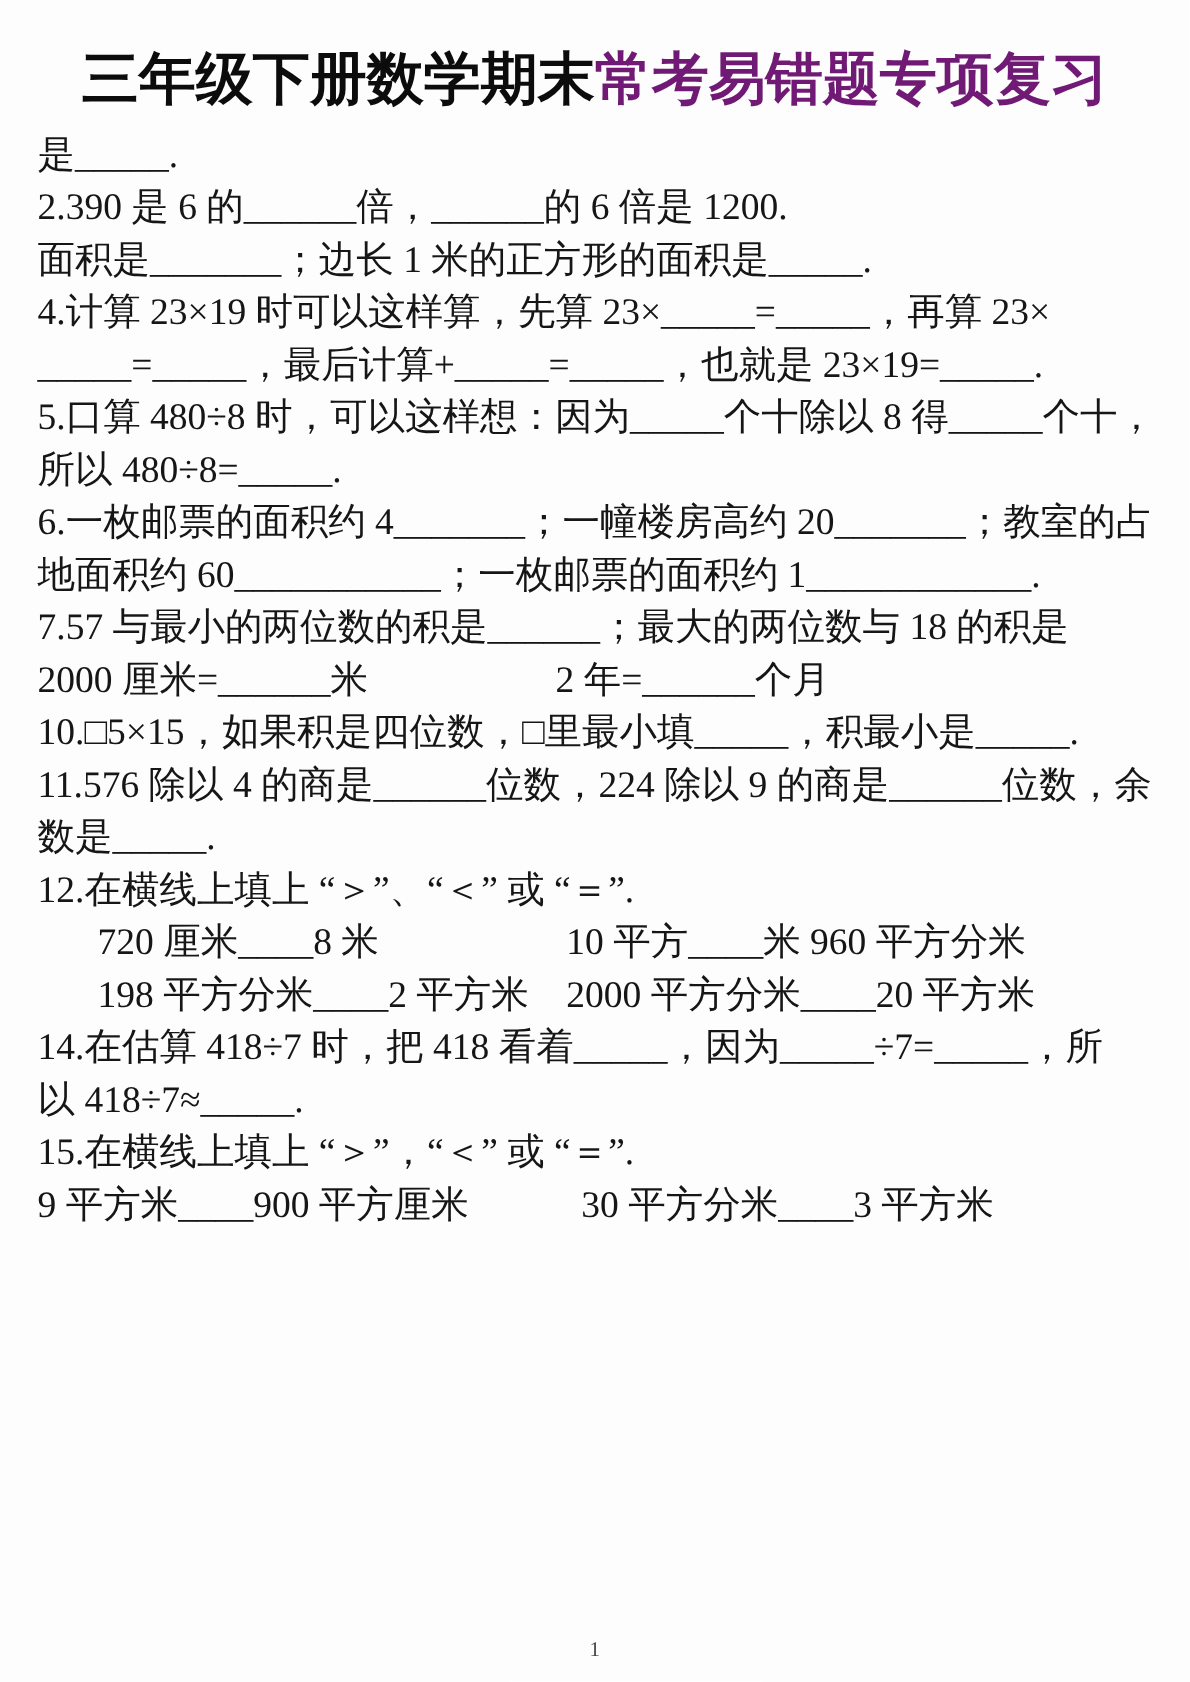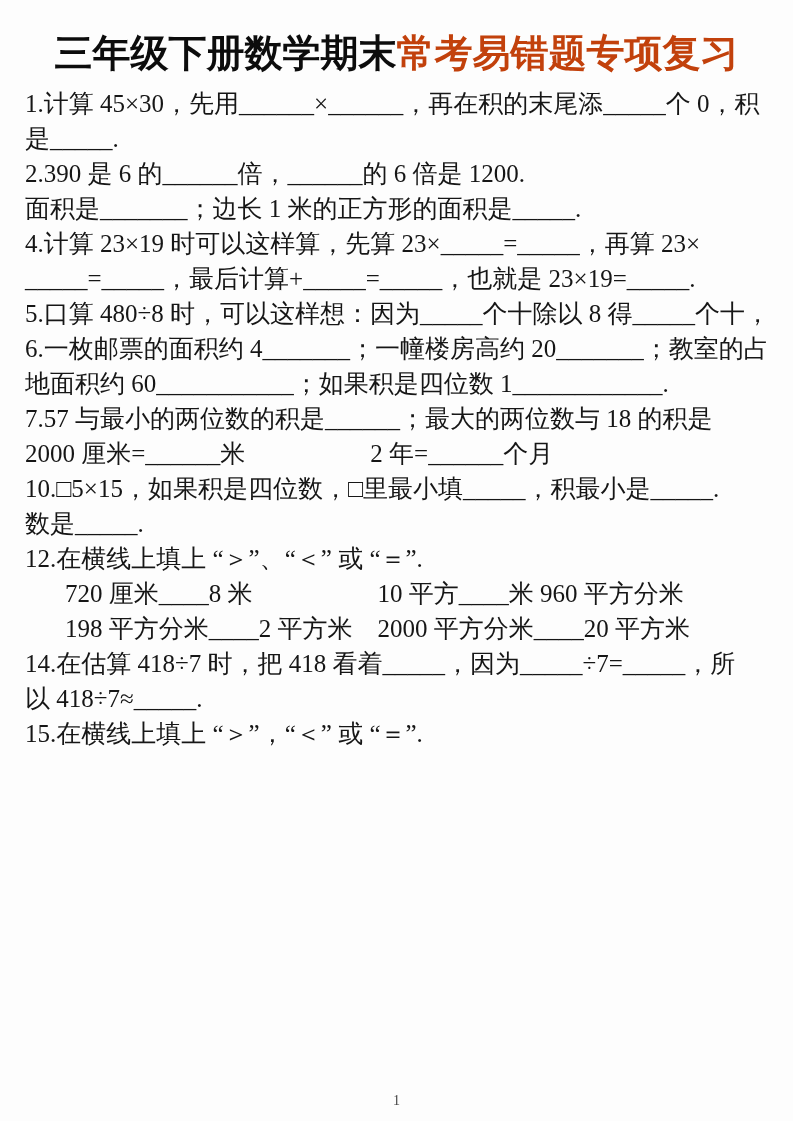"常考易错题专项复习" .title .red { color: #c2410c -> #701a75 }
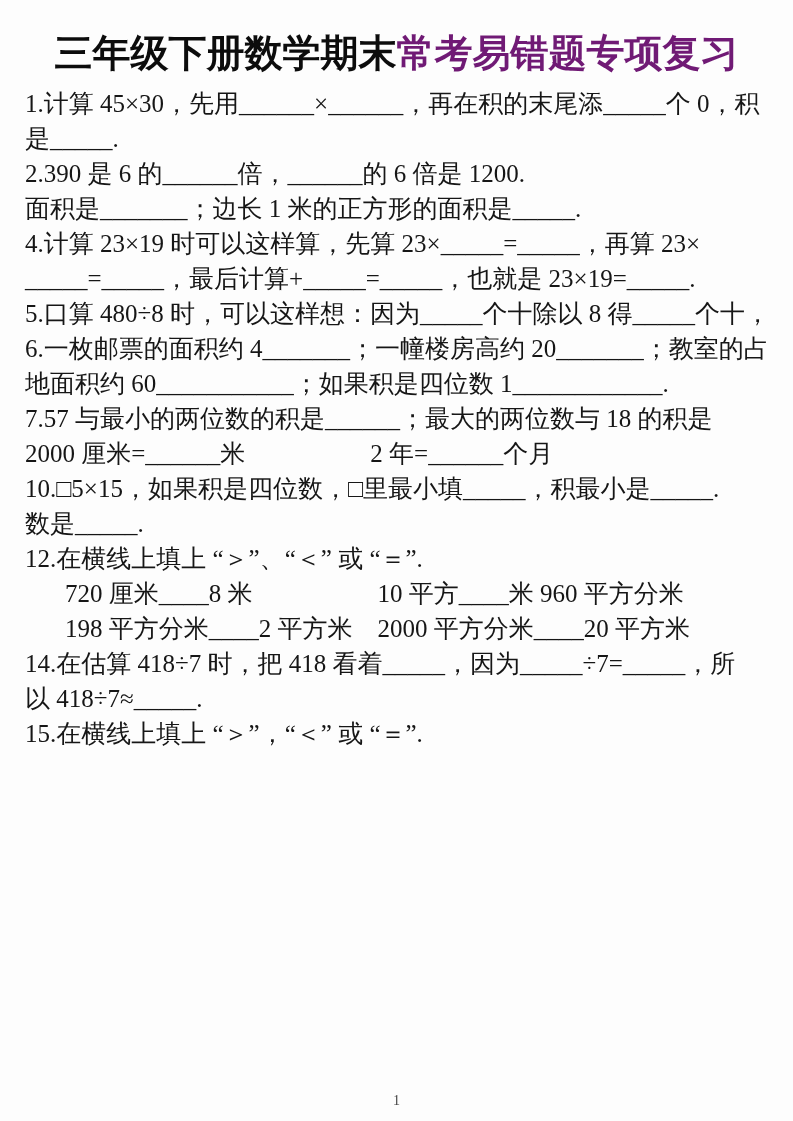"1.计算 45×30，先用______×______，再在积的末尾添_____个" p.line { html: <p>1.计算 45×30，先用______×______，再在积的末尾添_____个 0，积</p> -> none }
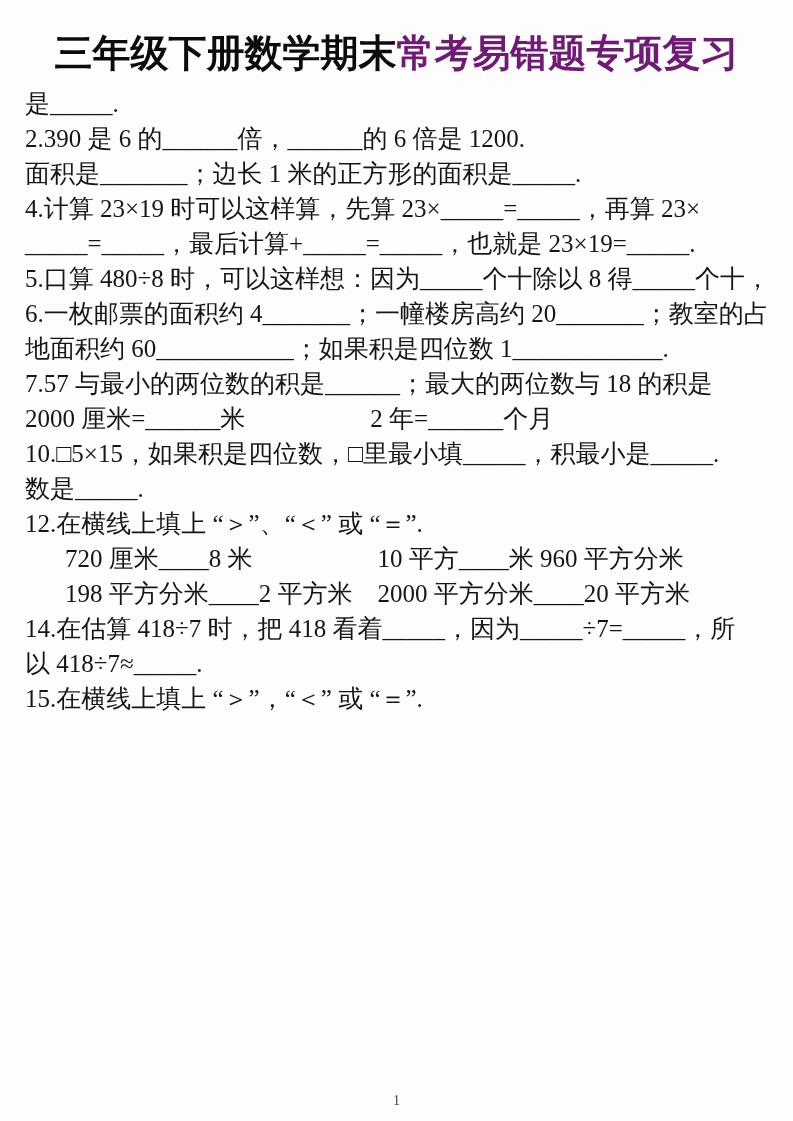"所以 480÷8=_____." p.line { html: none -> <p>所以 480÷8=_____.</p> }
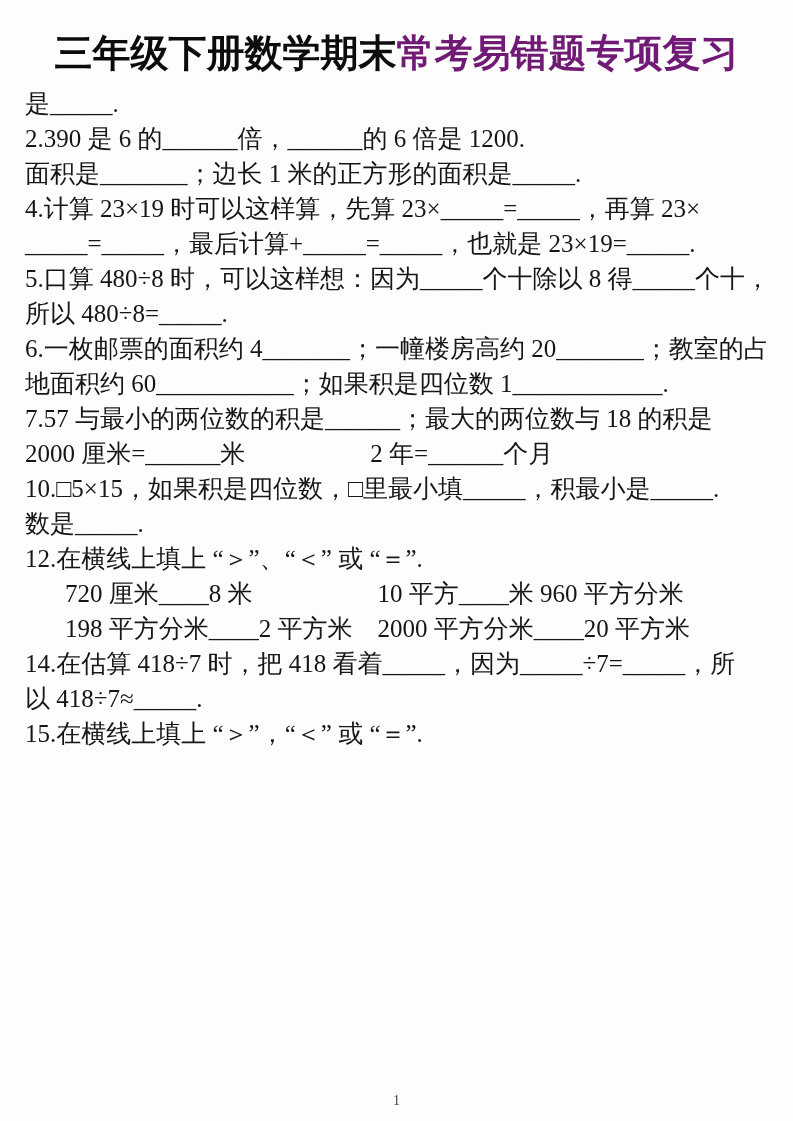"地面积约 60___________；如果积是四位数" p.line { text: 如果积是四位数 -> 一枚邮票的面积约 }
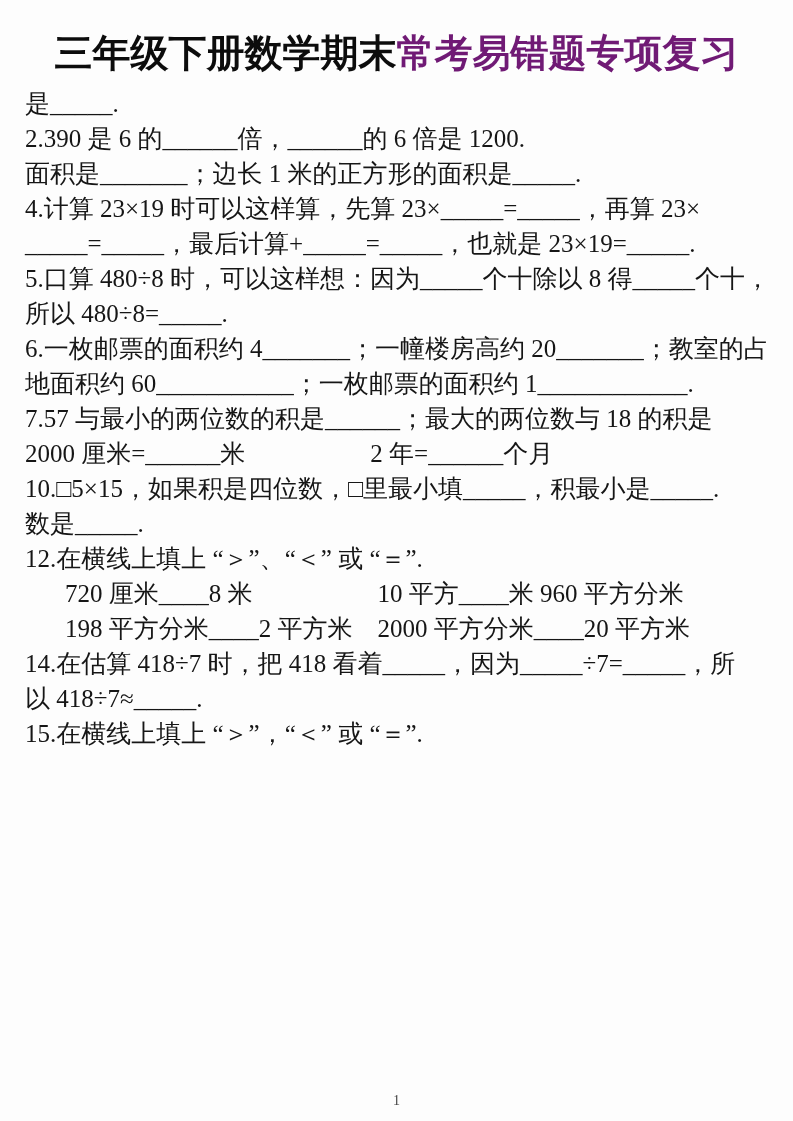"11.576 除以 4 的商是______位数，224 除以" p.line { html: none -> <p>11.576 除以 4 的商是______位数，224 除以 9 的商是______位数，余</p> }
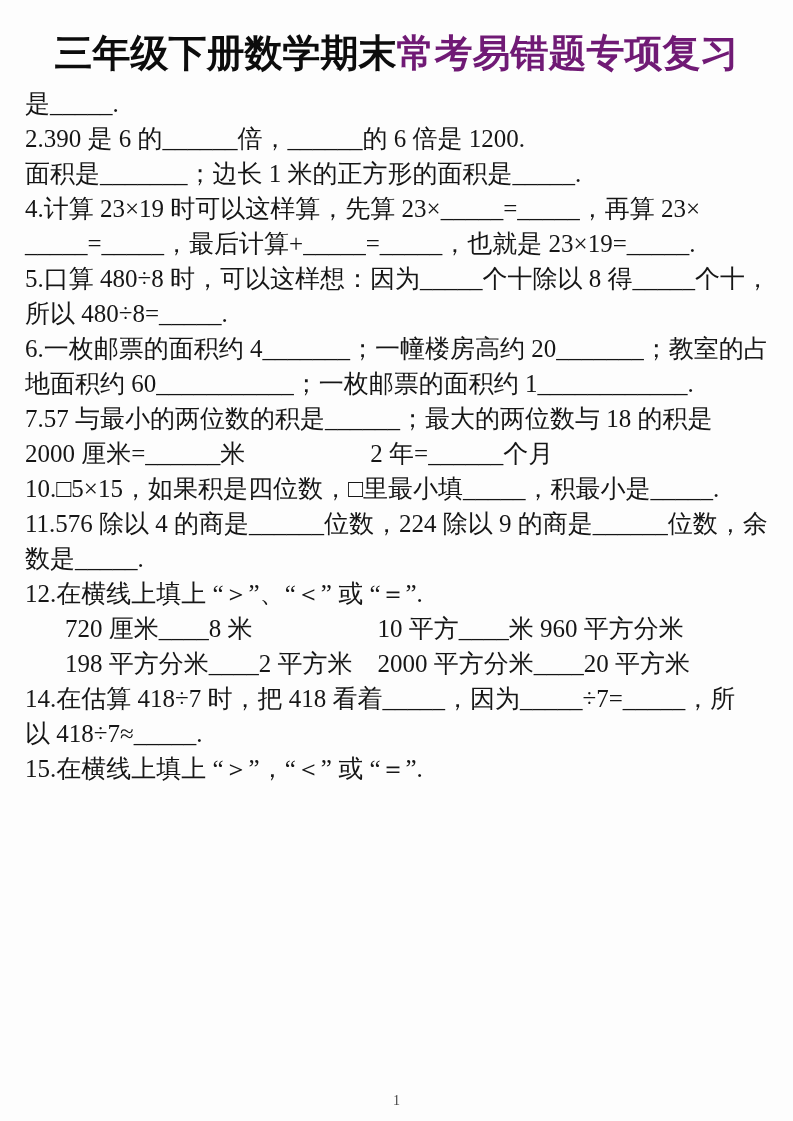"9 平方米____900 平方厘米 30 平方分米____3" p.line { html: none -> <p>9 平方米____900 平方厘米 30 平方分米____3 平方米</p> }
